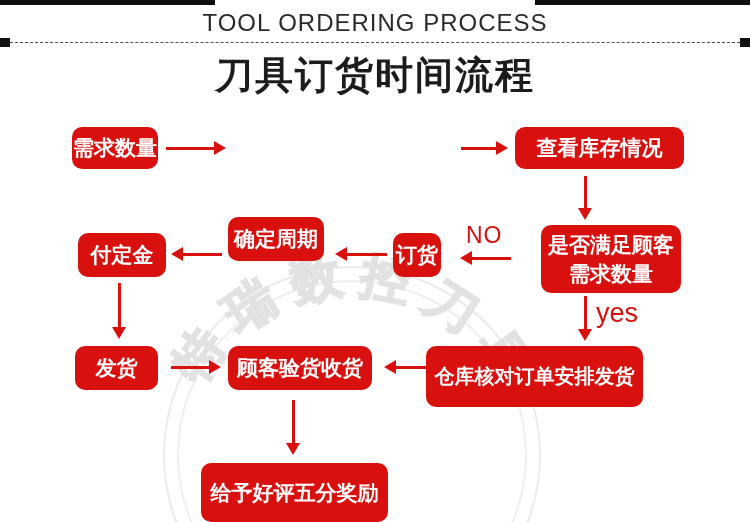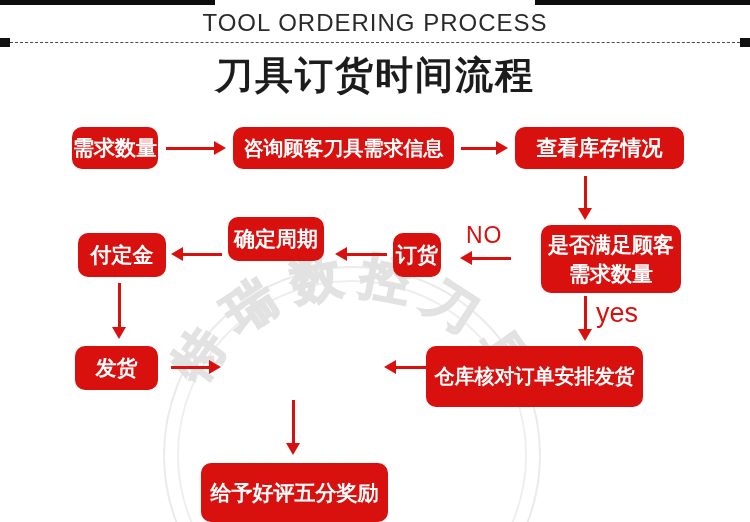"咨询顾客刀具需求信息" div.fbox { html: <div>咨询顾客刀具需求信息</div> -> none }
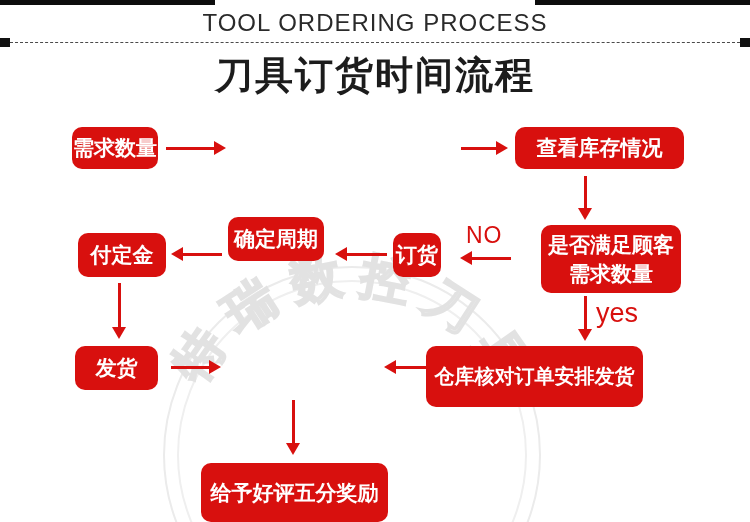"顾客验货收货" div.fbox { html: none -> <div>顾客验货收货</div> }
